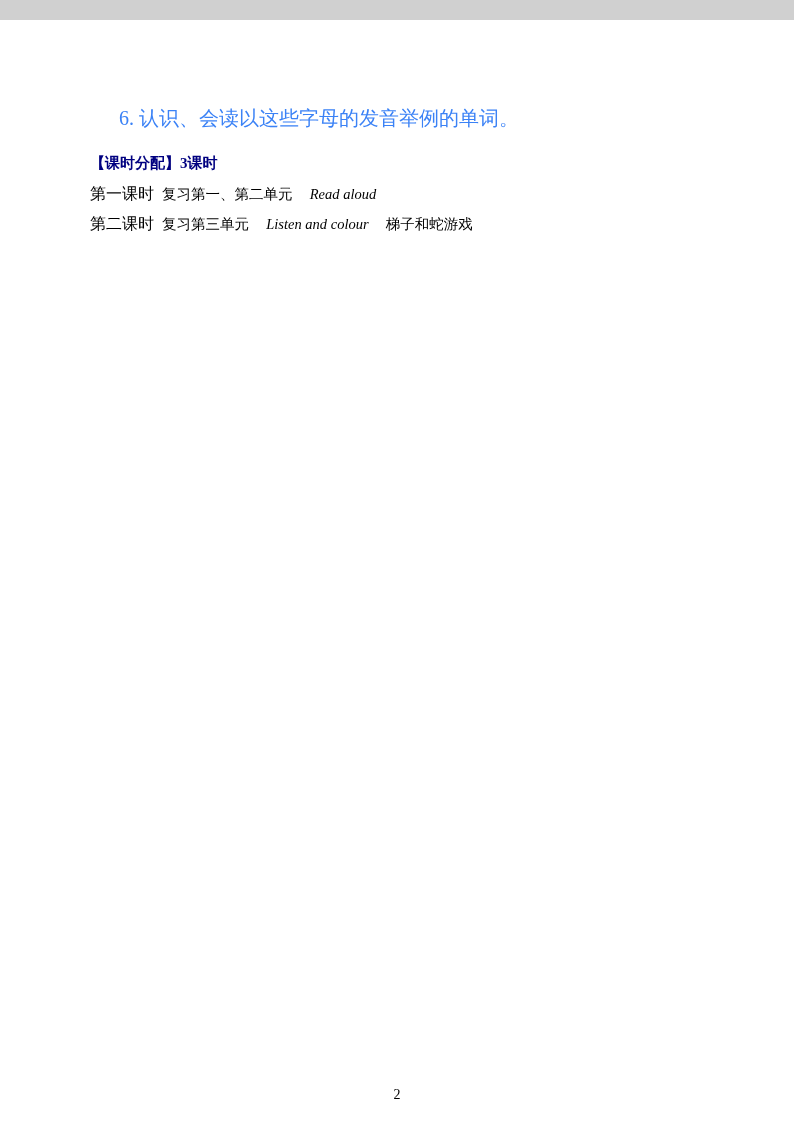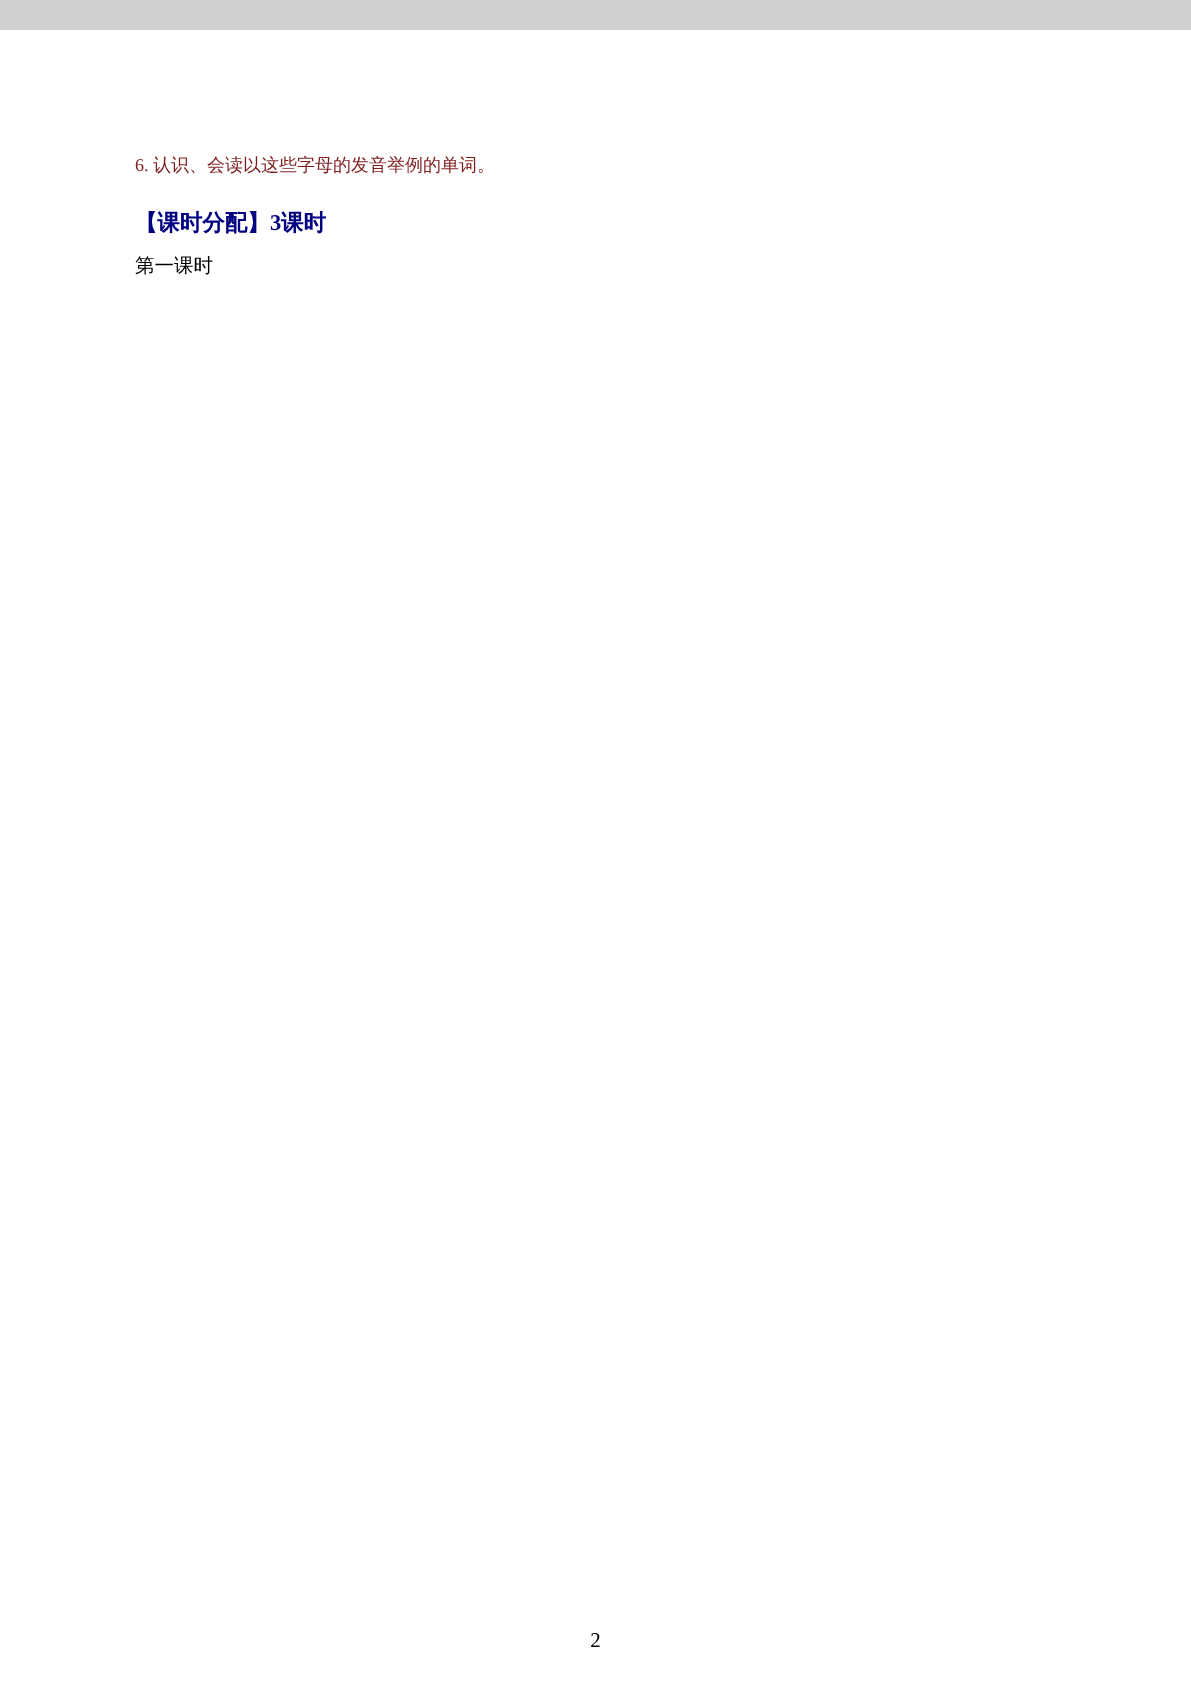"6. 认识、会读以这些字母的发音举例的单词。" .item-6 { color: #7f1d1d -> #3b82f6; font-size: 12px -> 20px; margin-left: none -> 29px }
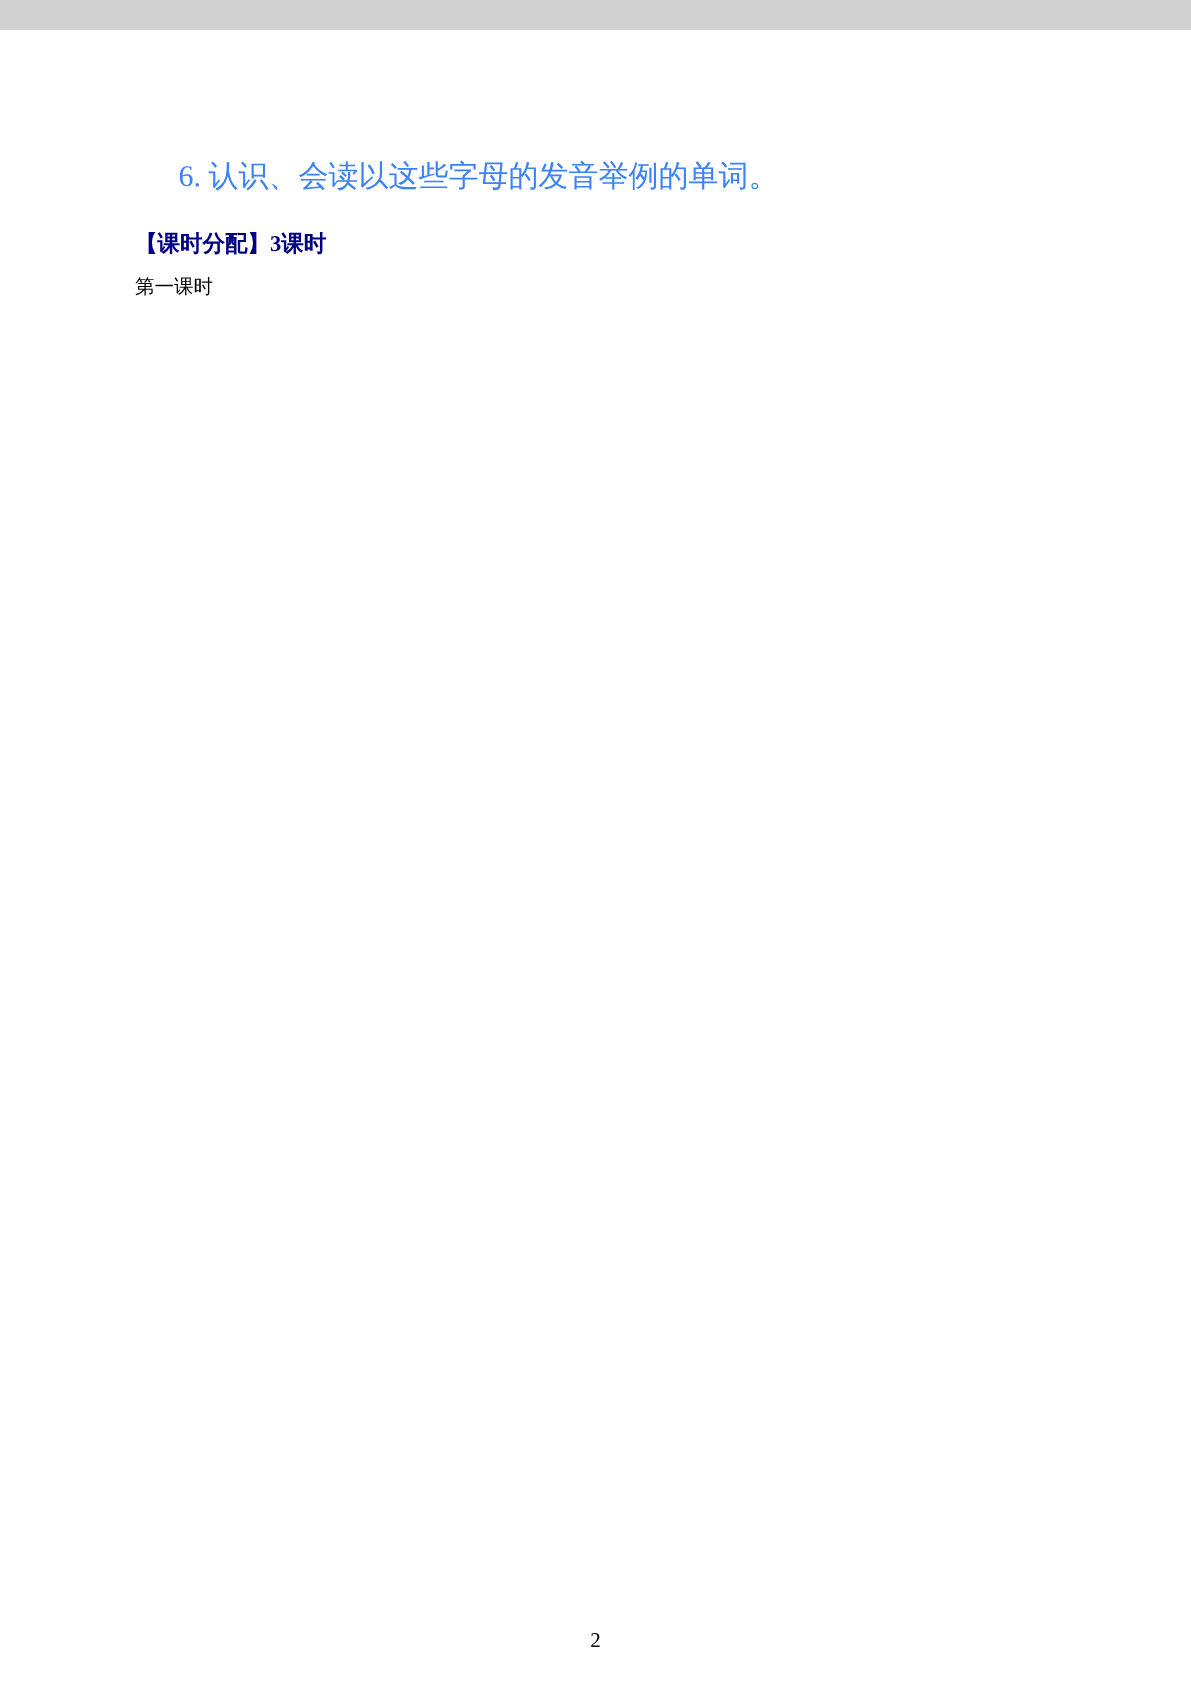"第一课时" .schedule-label { font-size: 13px -> 16px }
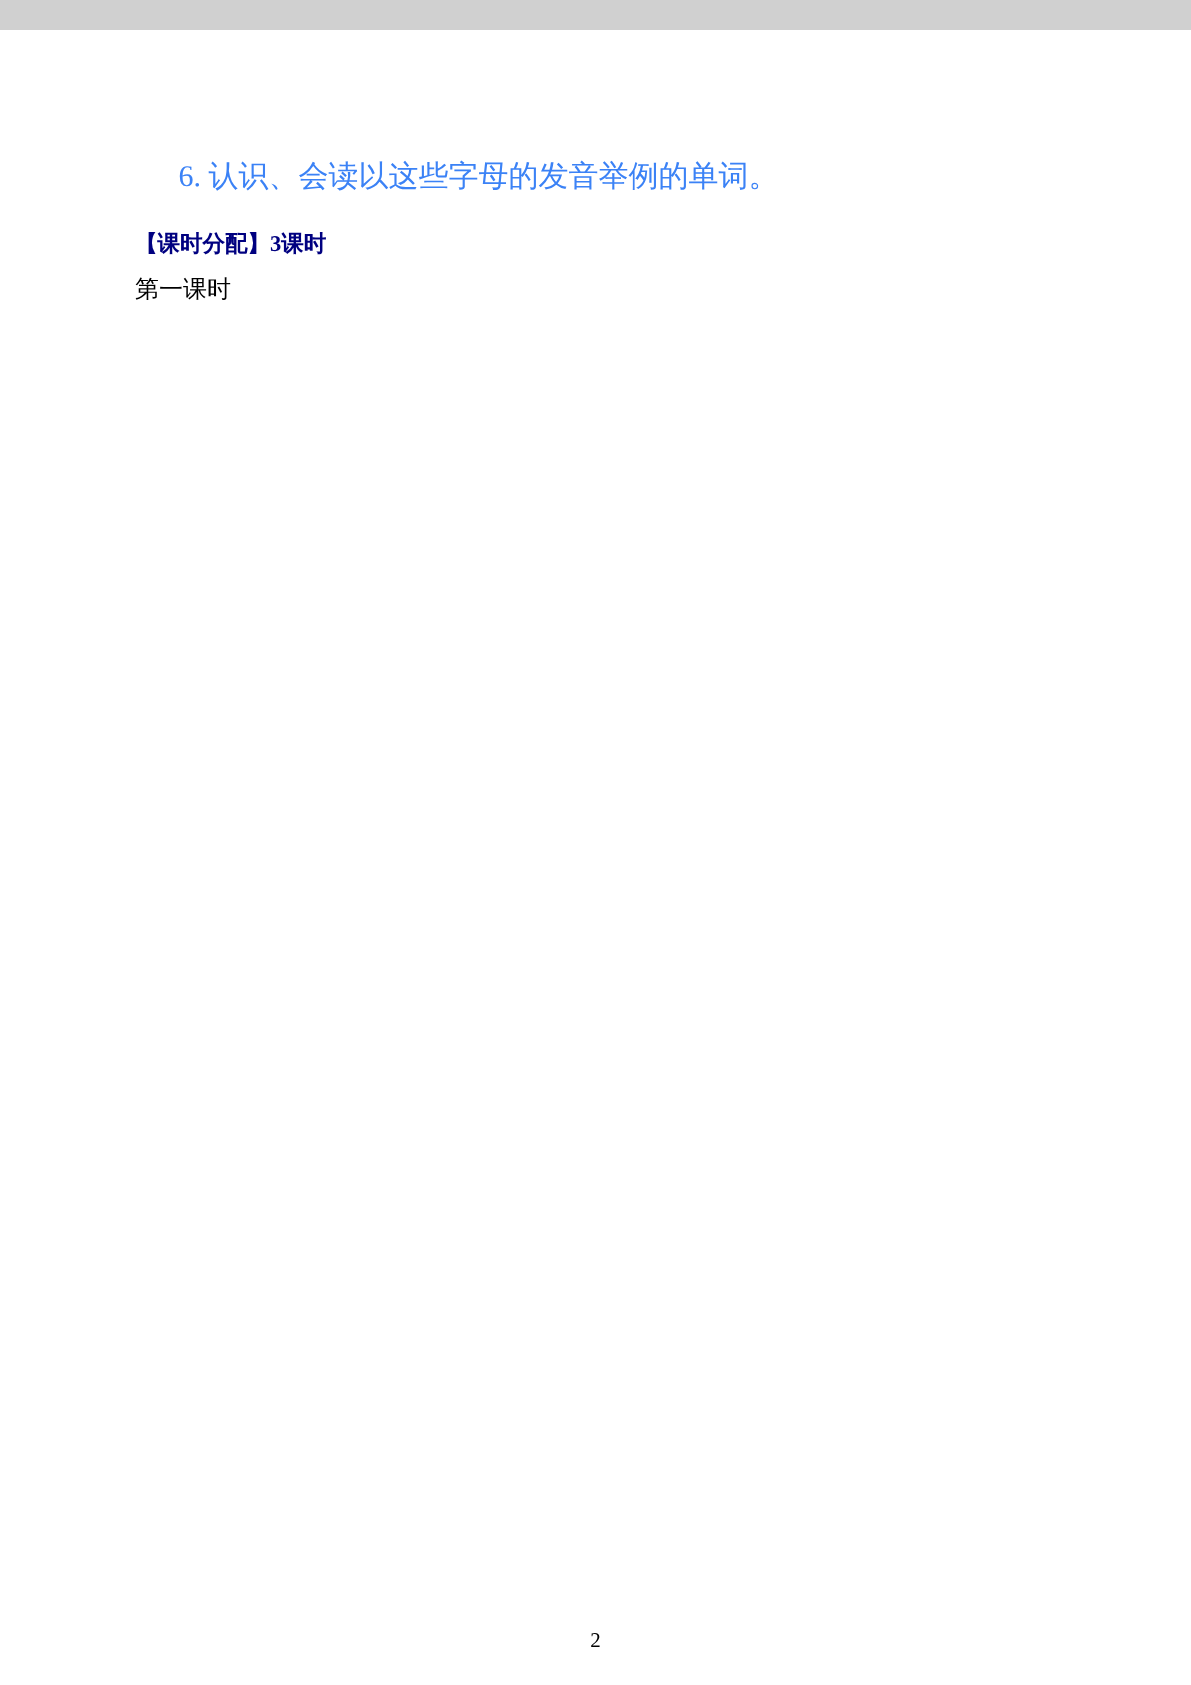"复习第一、第二单元" span.schedule-content { html: none -> <span> <span>复习第一、第二单元&nbsp;&nbsp;</span> <span>Read aloud</span> </span> }
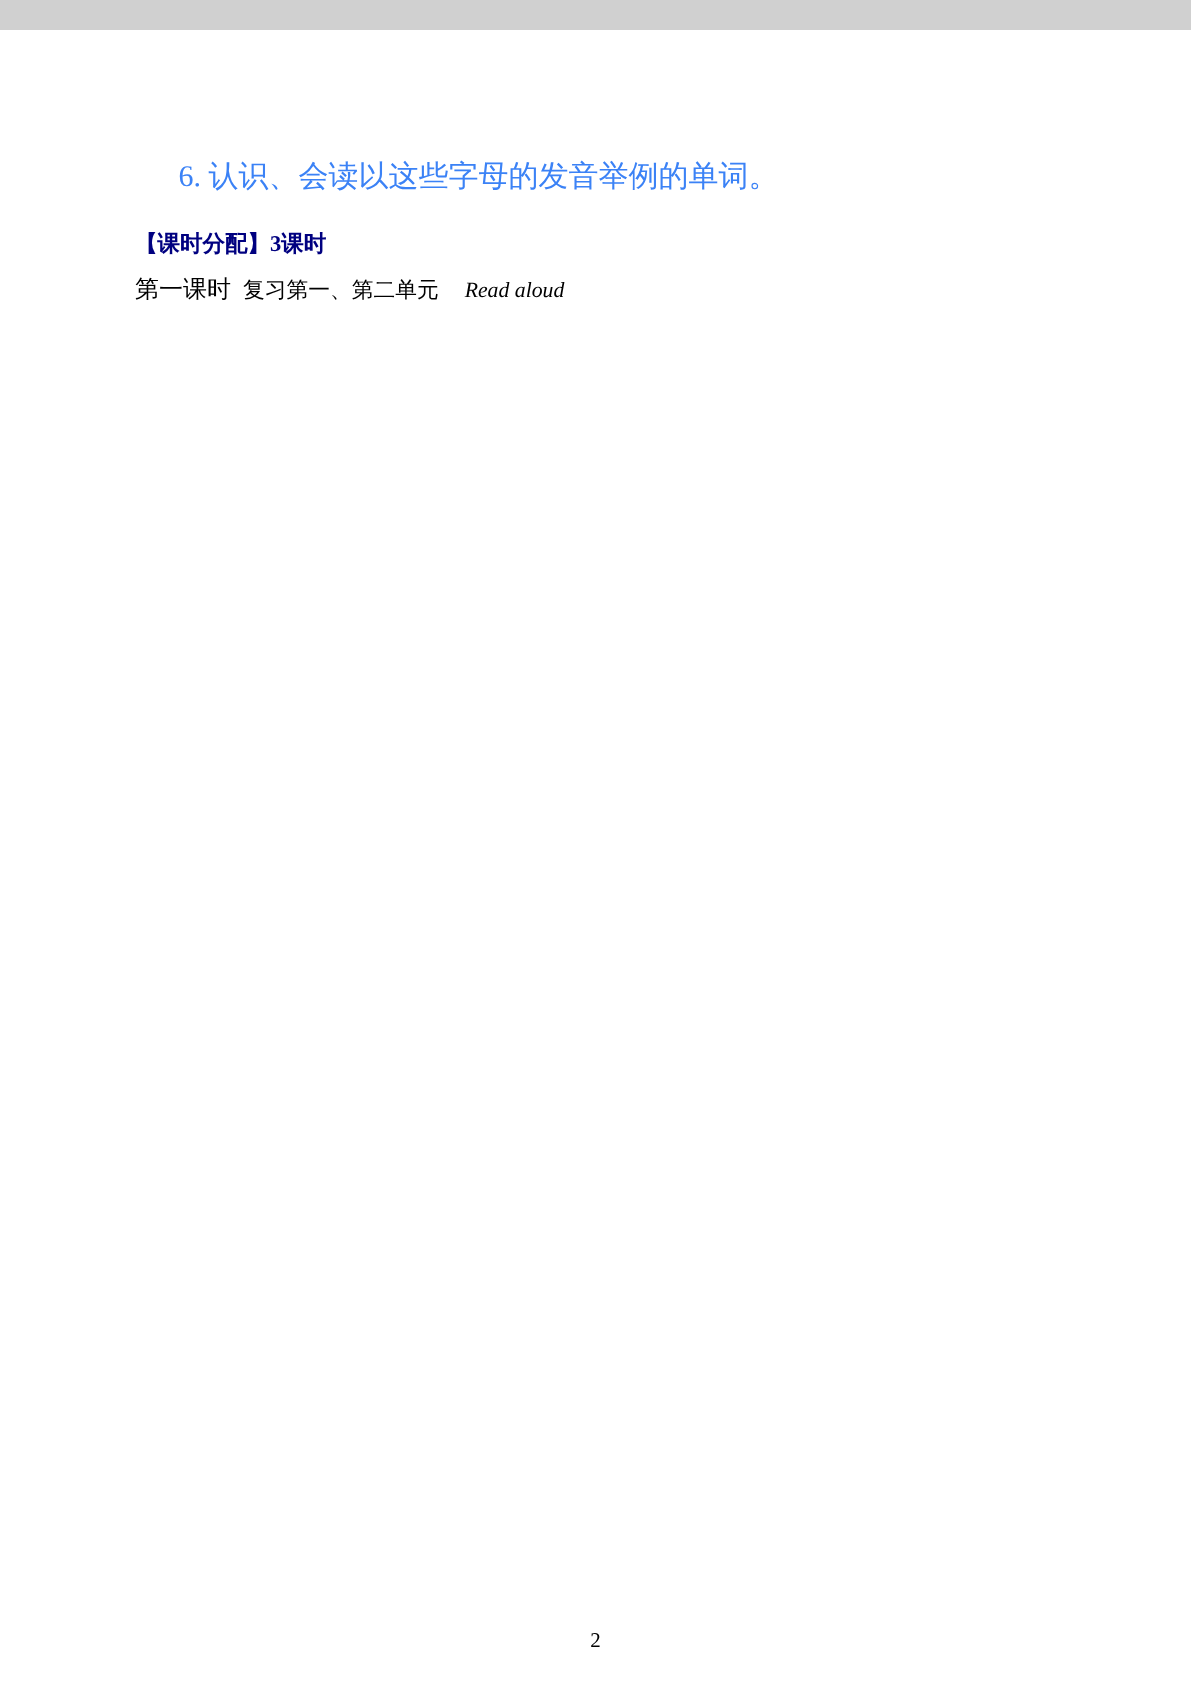"第二课时" div.schedule-row { html: none -> <div> <span>第二课时&nbsp;&nbsp;</span> <span> <span>复习第三单元&nbsp;&nbsp;</span> <span>Listen and colour</span> <span>&nbsp;&nbsp;梯子和蛇游戏</span> </span> </div> }
